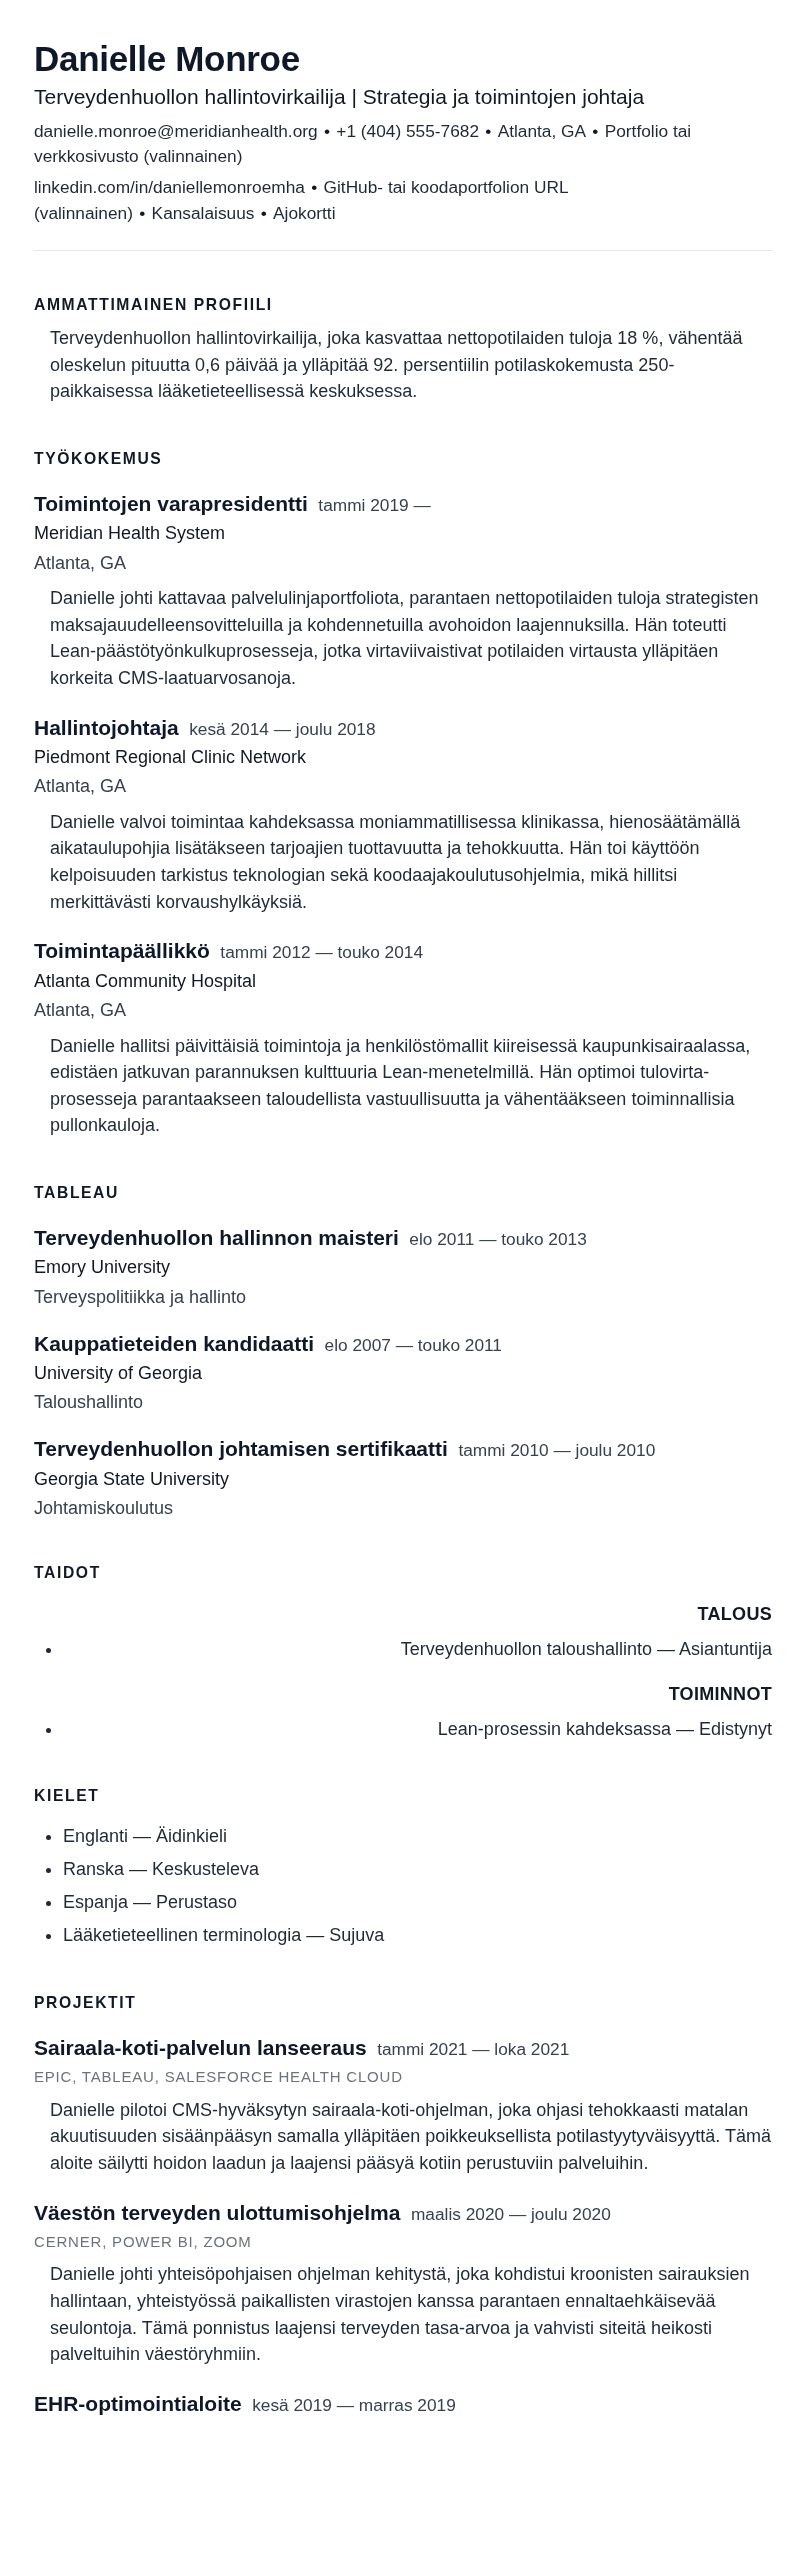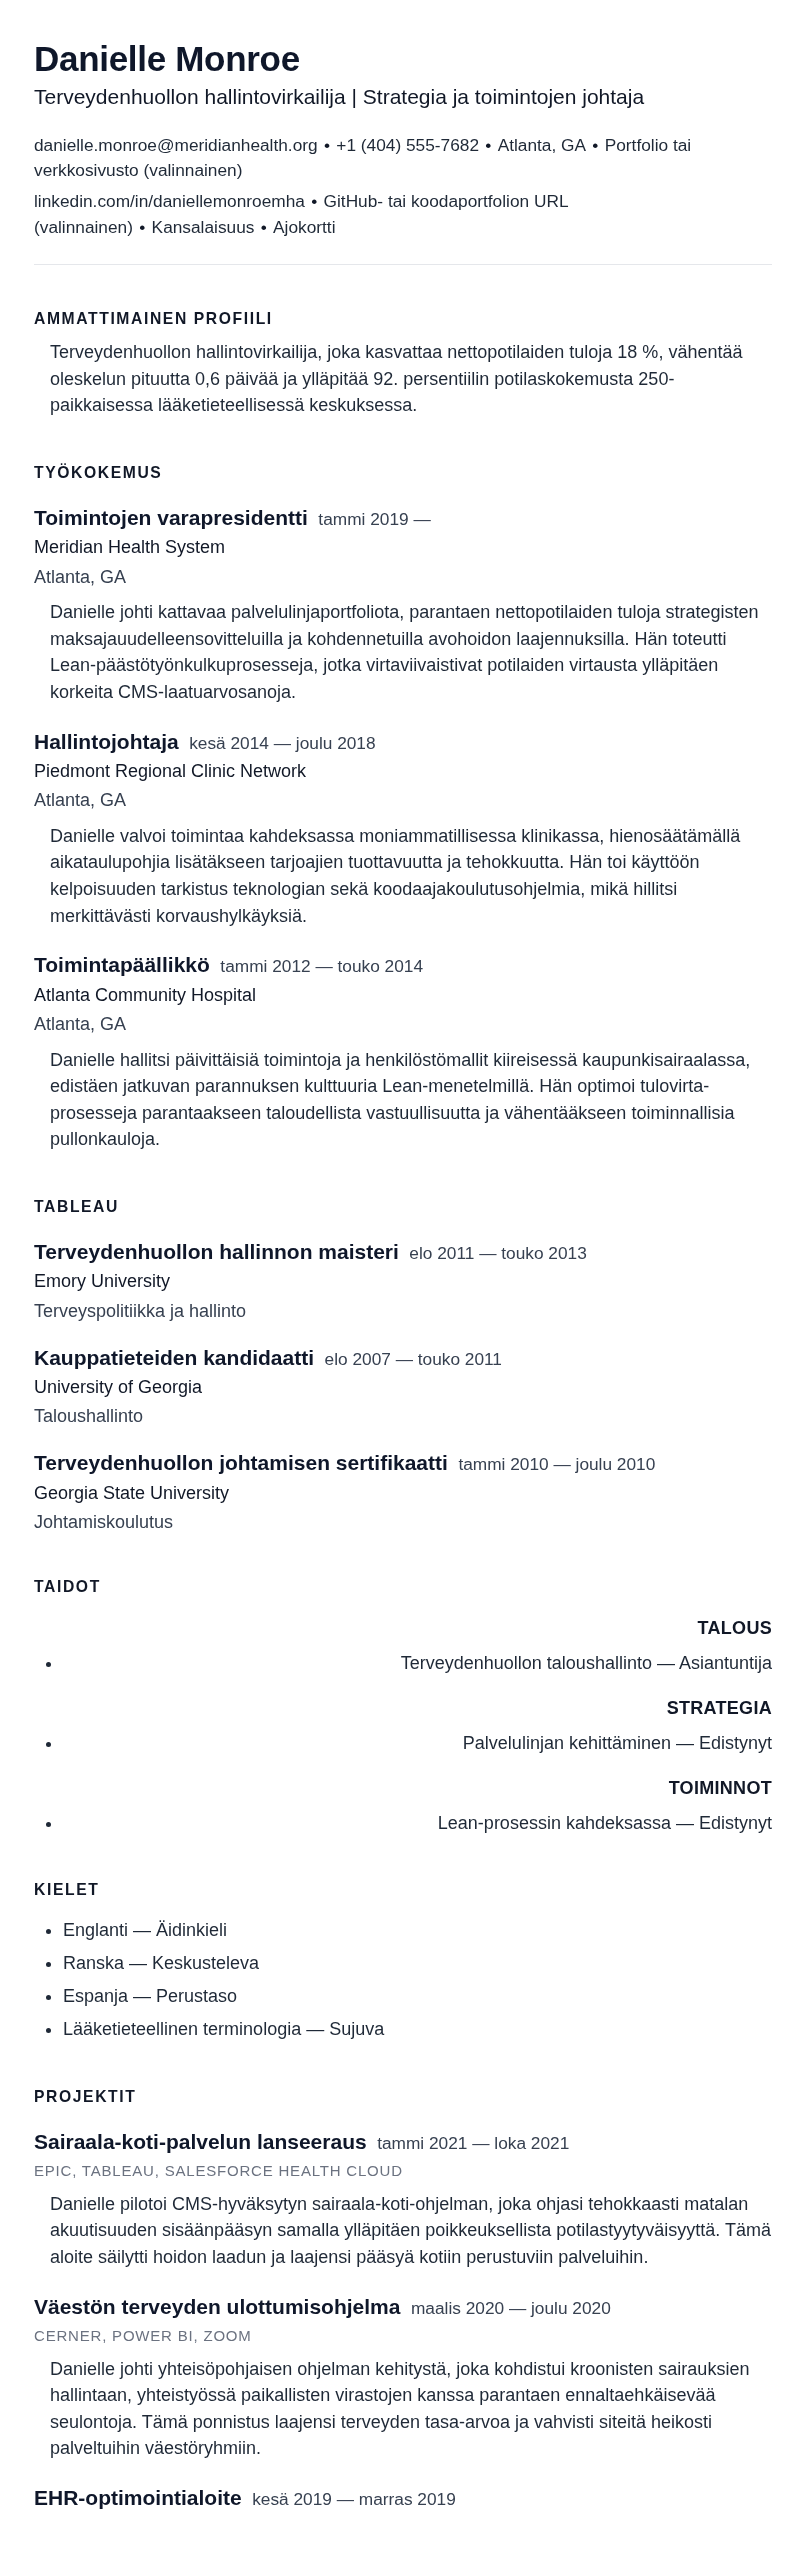"danielle.monroe@meridianhealth.org • +1" .contact-row { margin-top: 24px -> 10px }
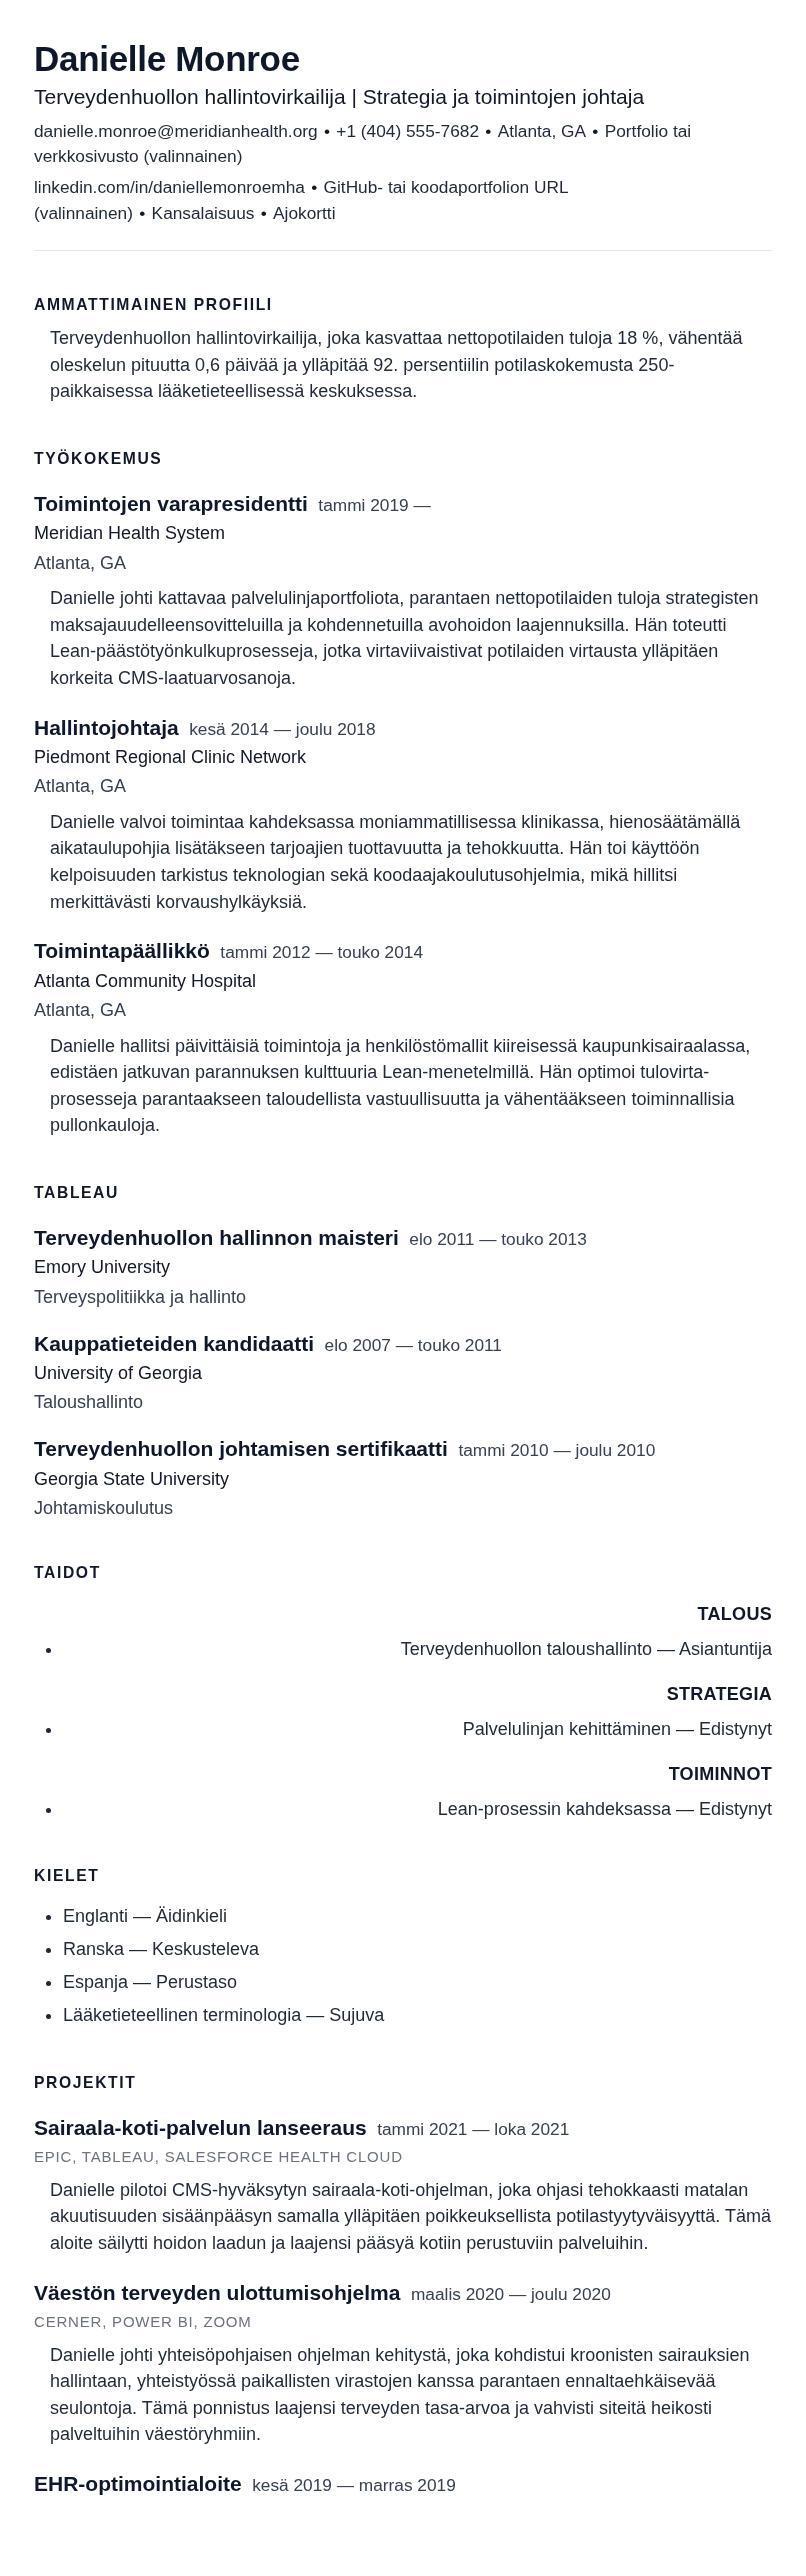"STRATEGIA" div.skill-group { html: <div> <h3>STRATEGIA</h3> <ul> <li>Palvelulinjan kehittäminen — Edistynyt</li> </ul> </div> -> none }
